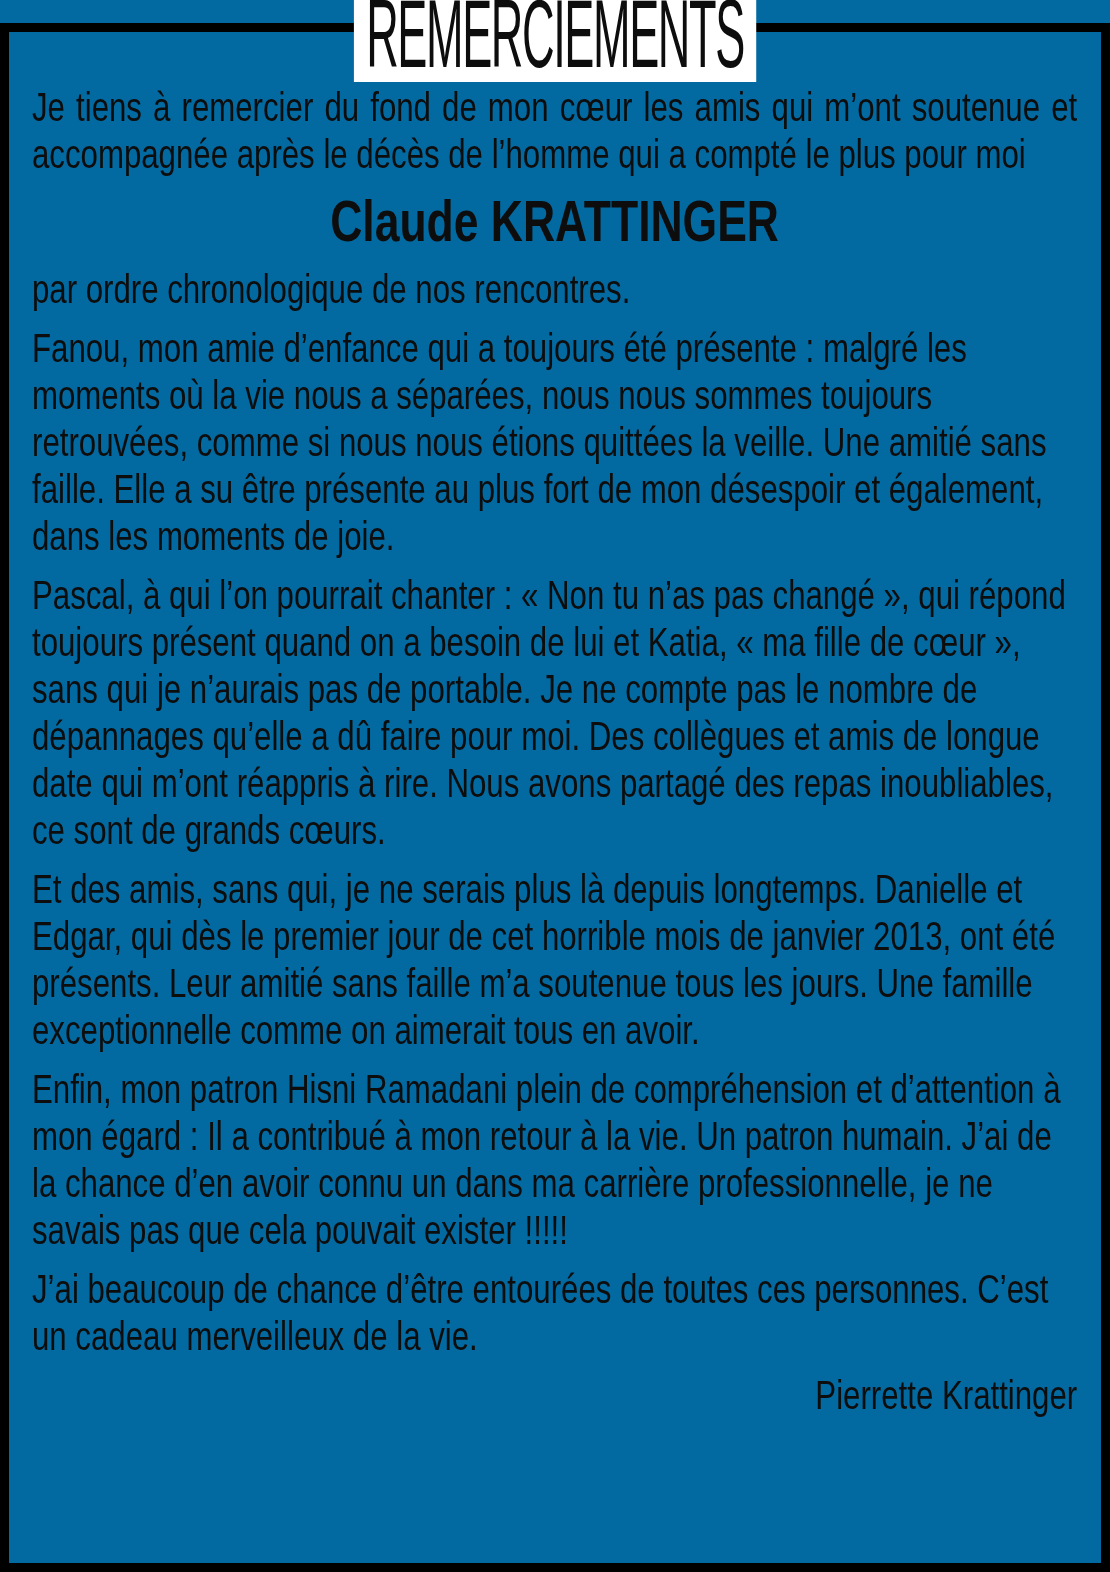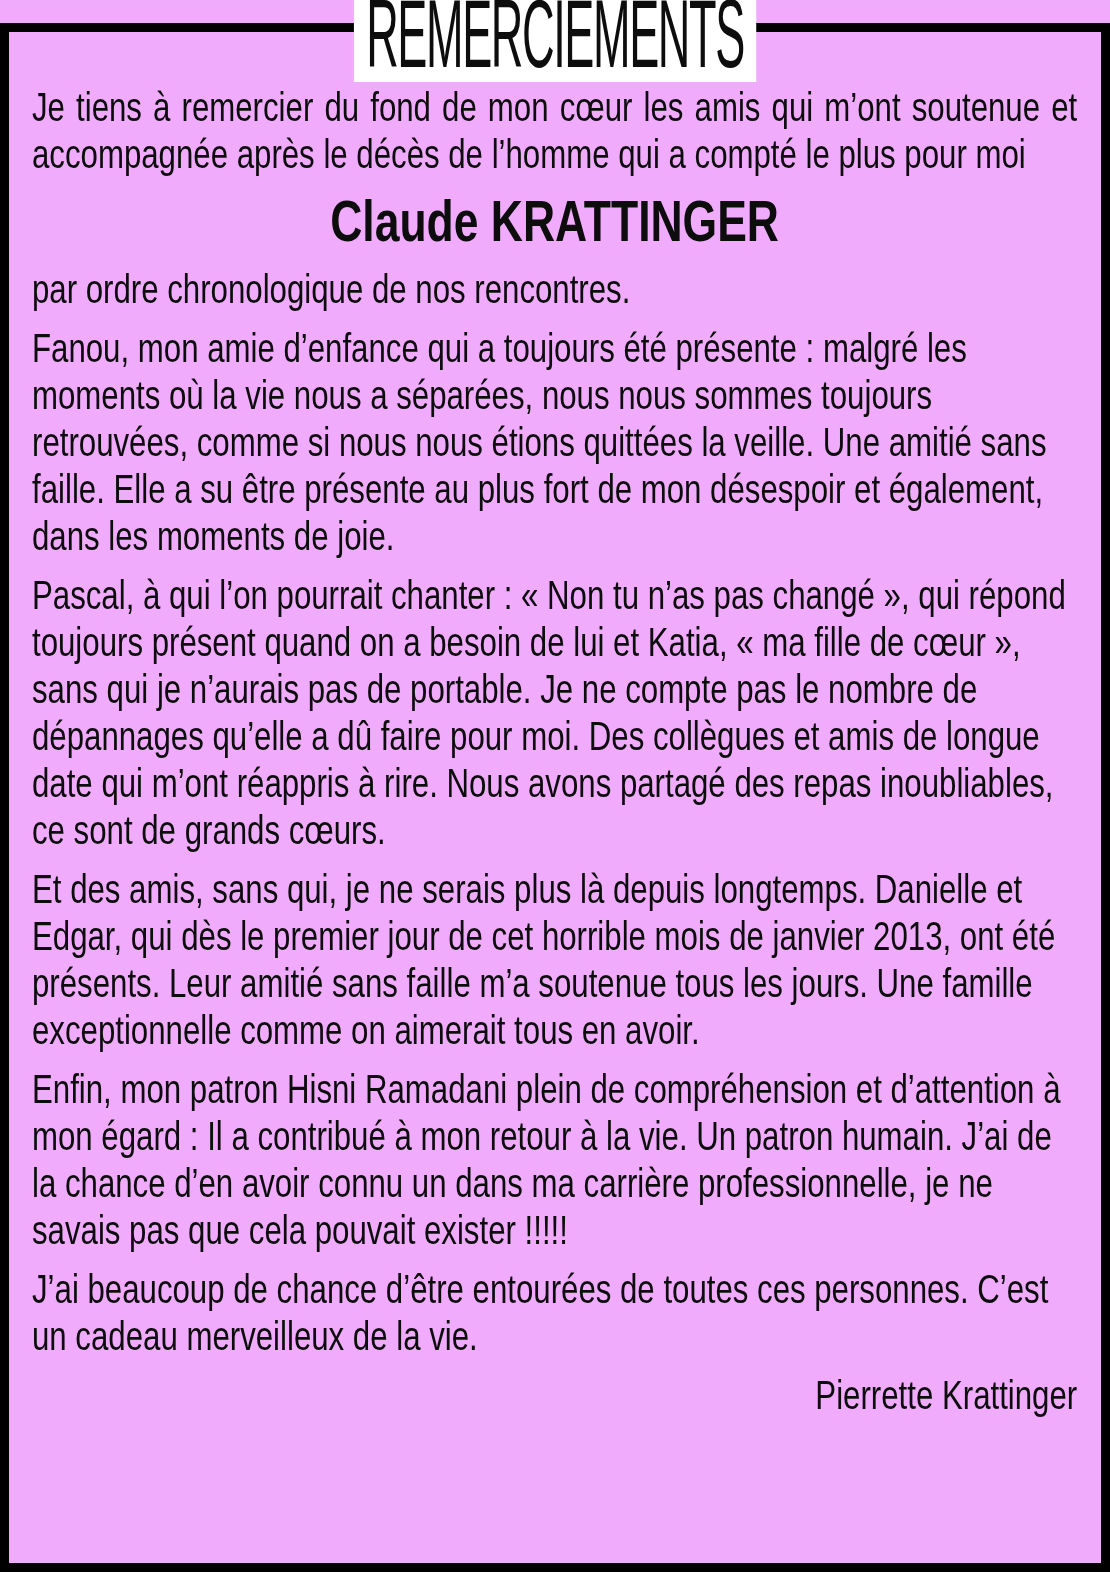"REMERCIEMENTS" .sheet { background: #f0abfc -> #0369a1 }
